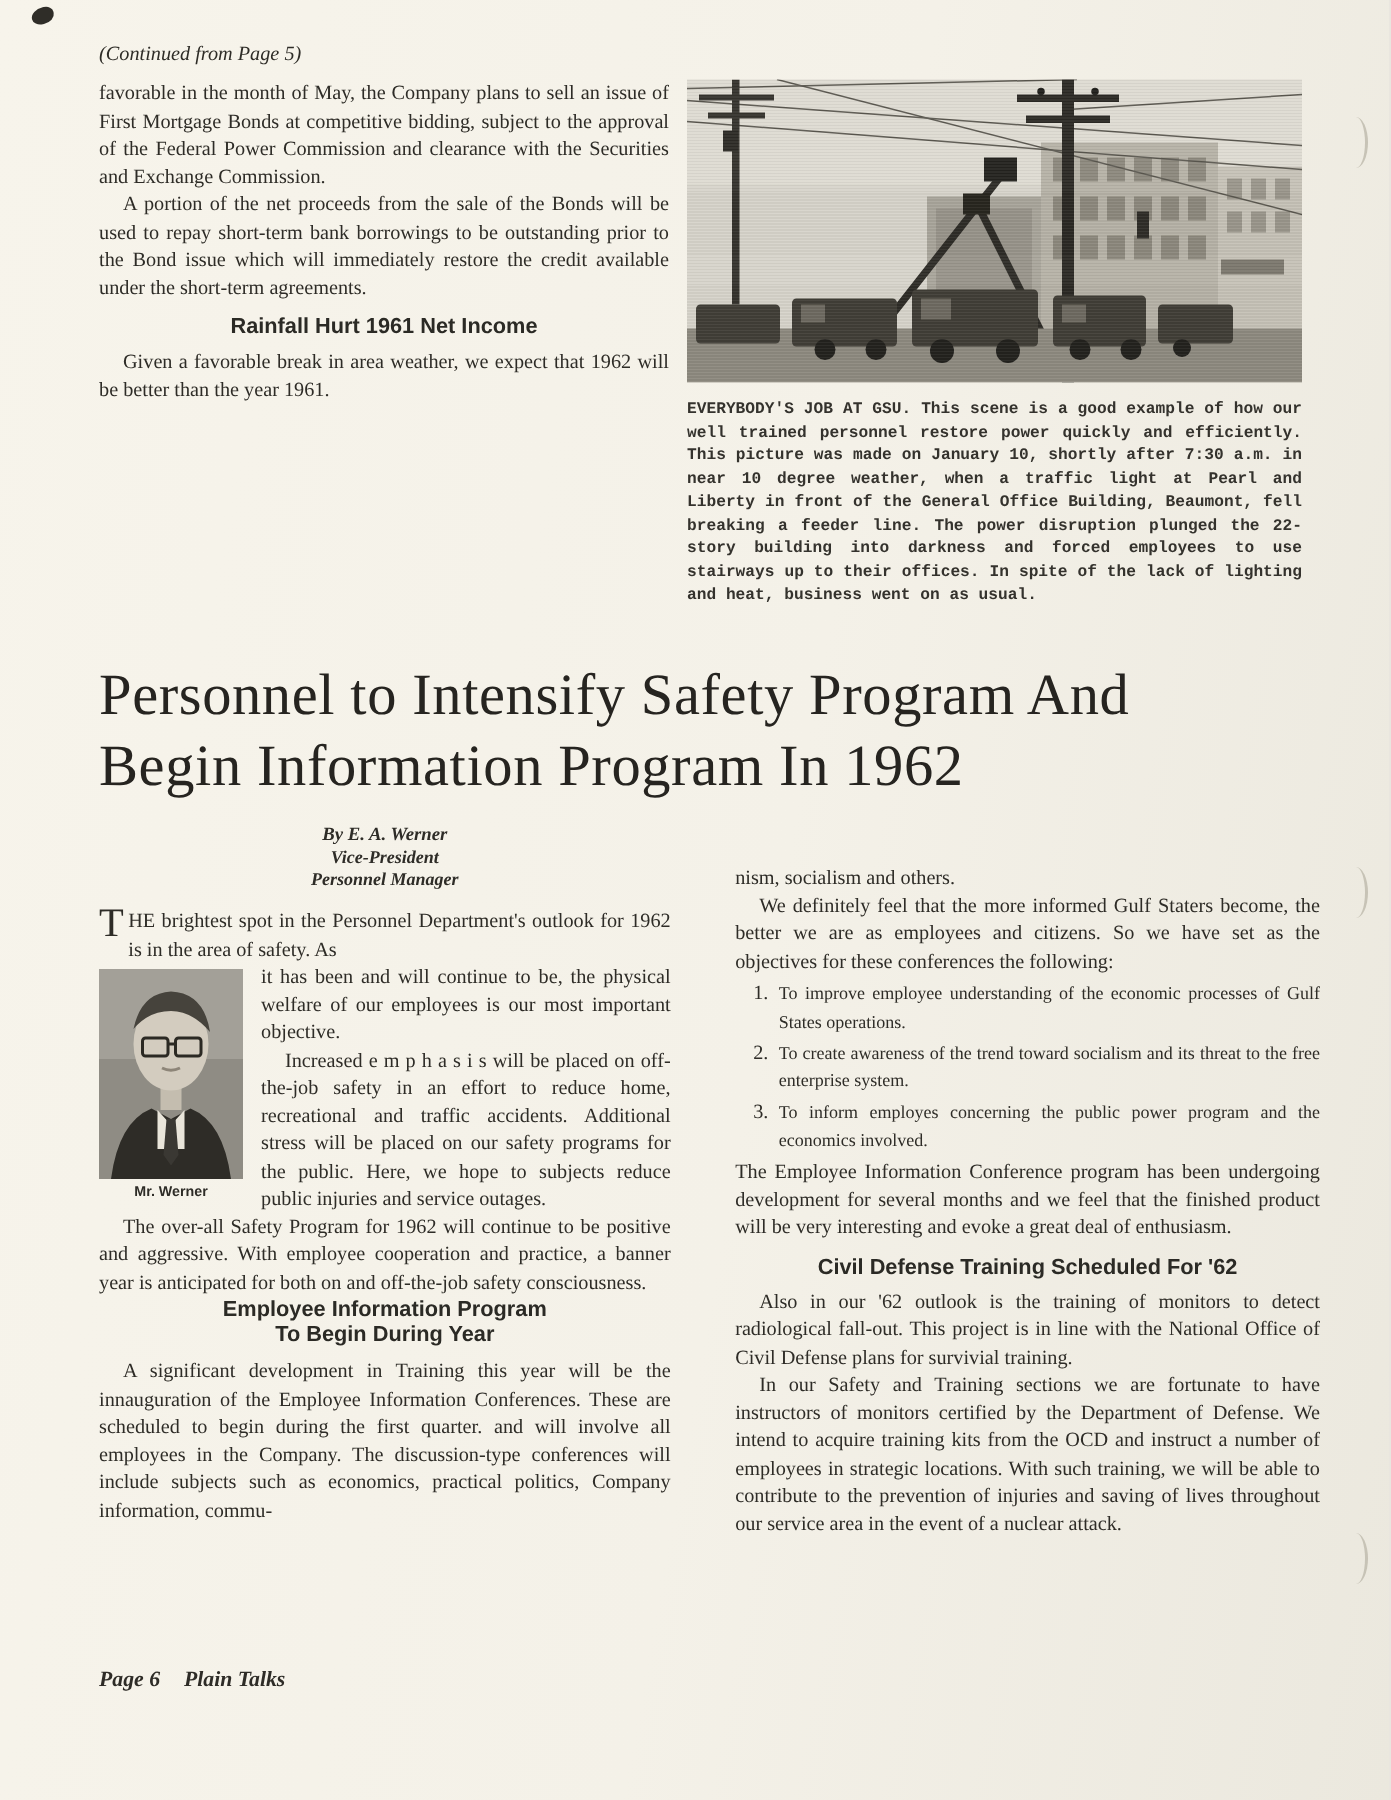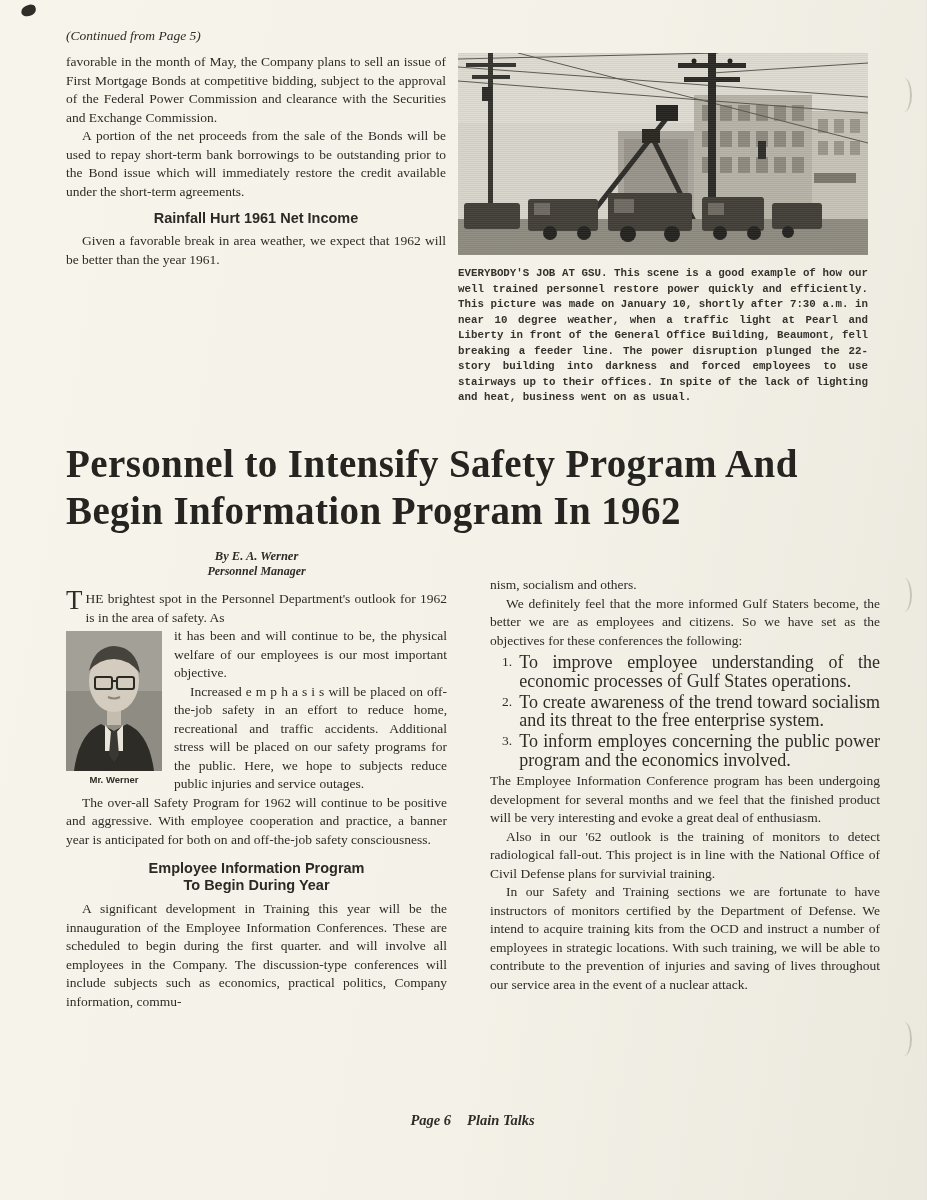"Personnel to Intensify Safety Program" .headline { font-weight: bold -> normal }
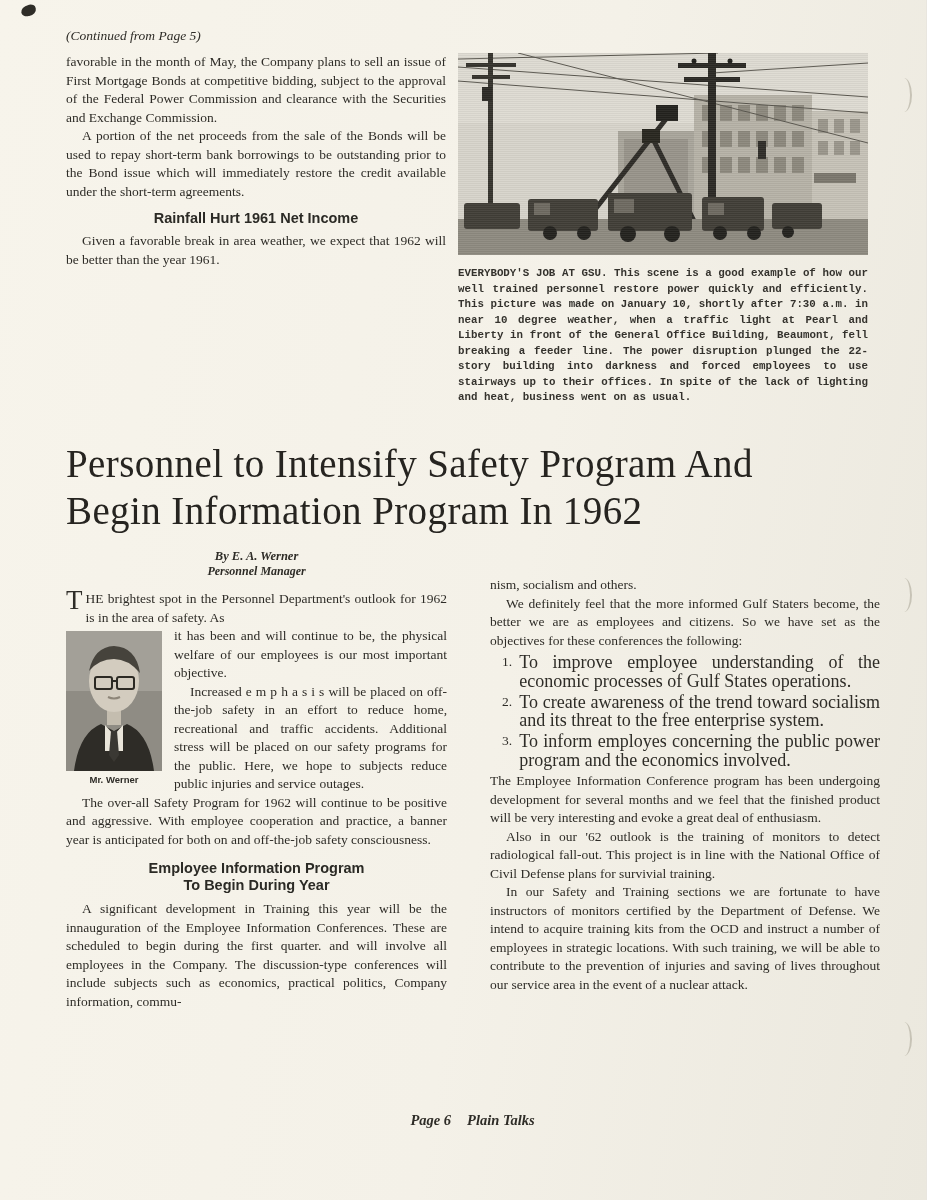"Vice-President" div { html: none -> <div>Vice-President</div> }
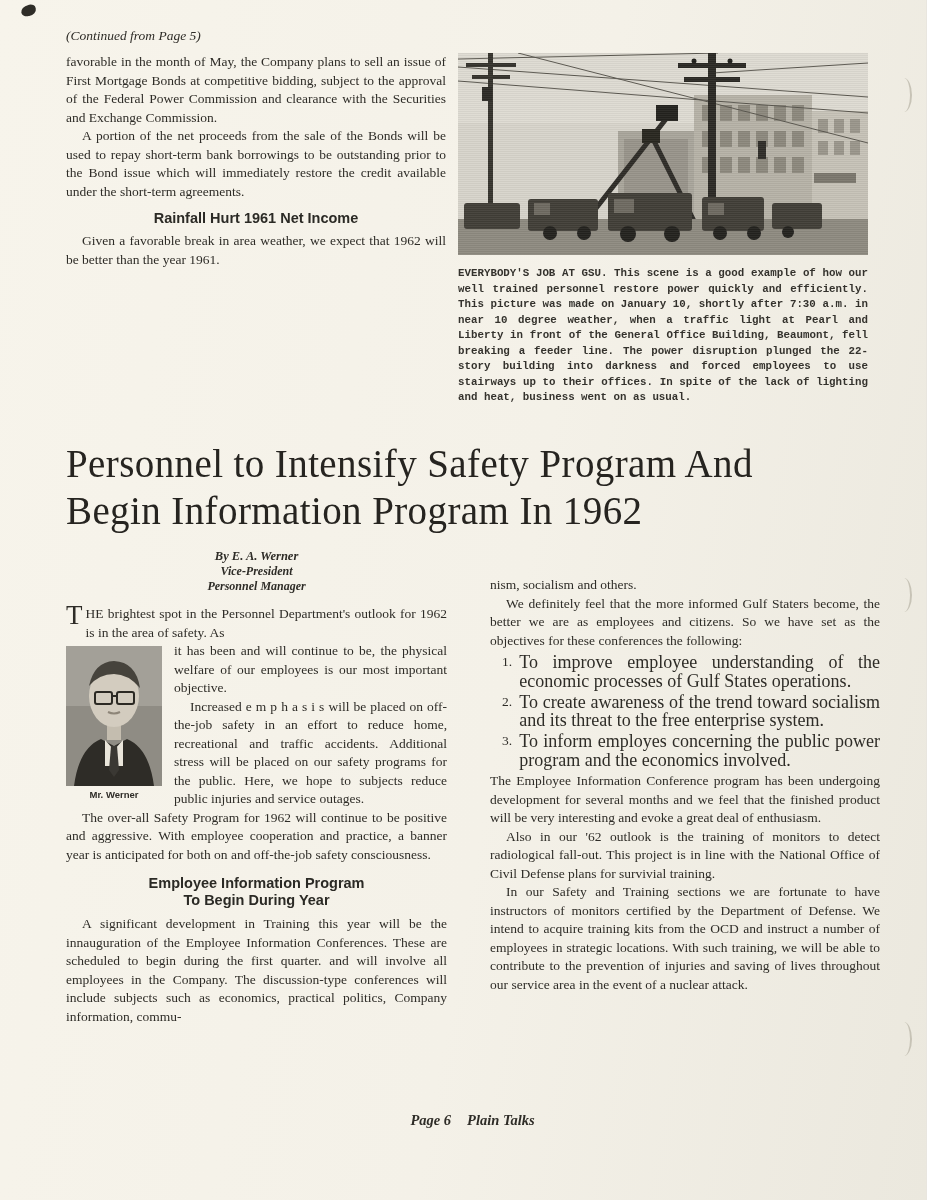"To improve employee understanding of" .list-item .li-text { font-size: 18px -> 12px }
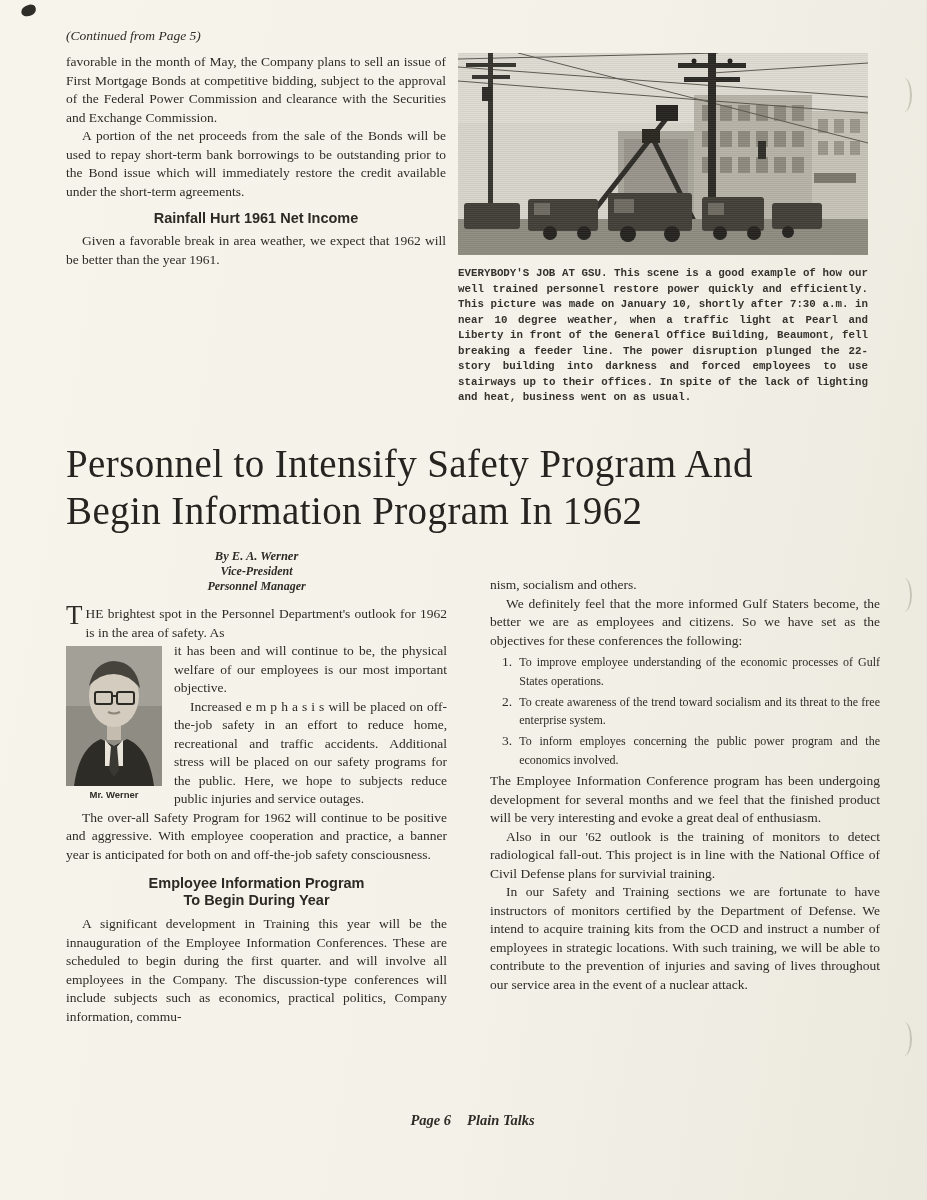"Civil Defense Training Scheduled For" h3.subhead { html: none -> <h3>Civil Defense Training Scheduled For '62</h3> }
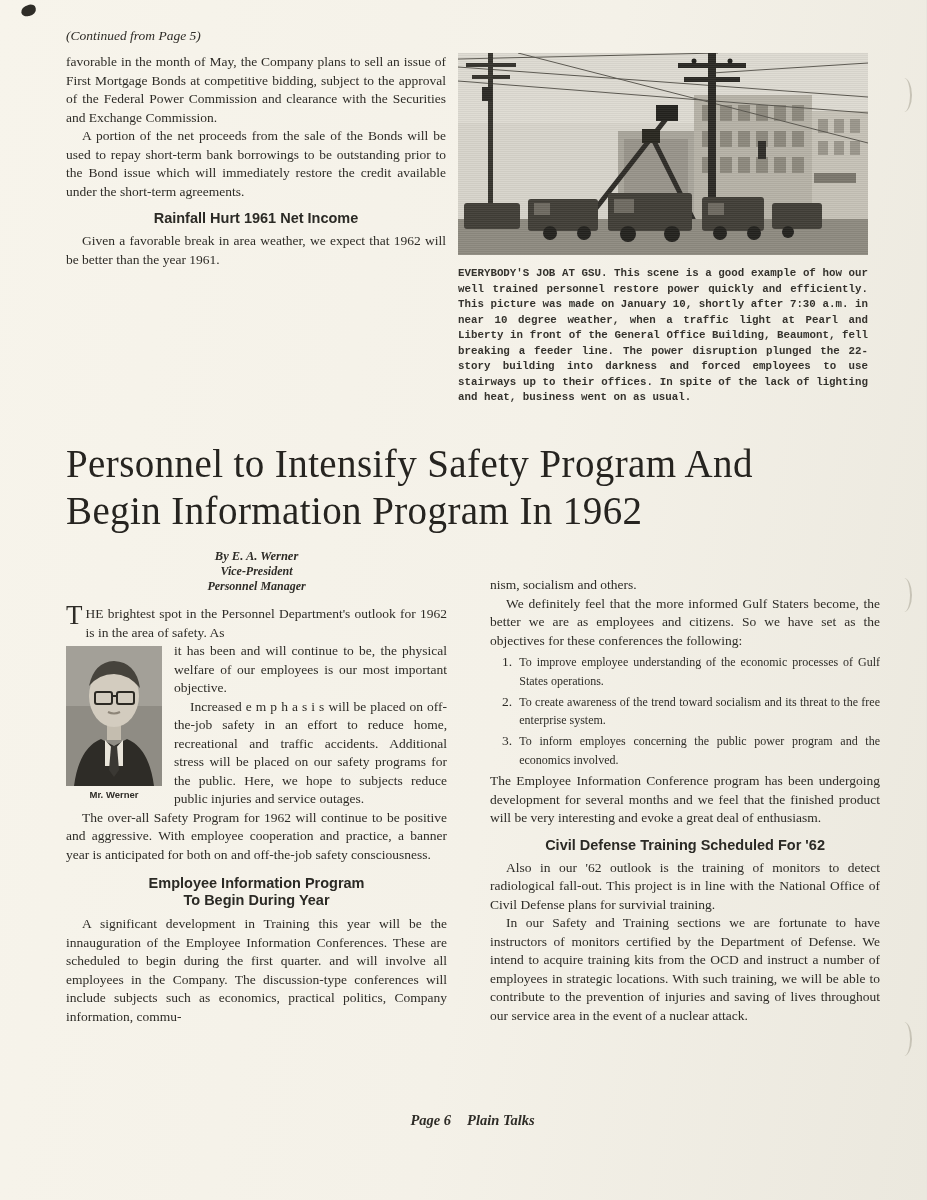"Employee Information Program" .subhead.two-line { margin-top: 11px -> 1px }
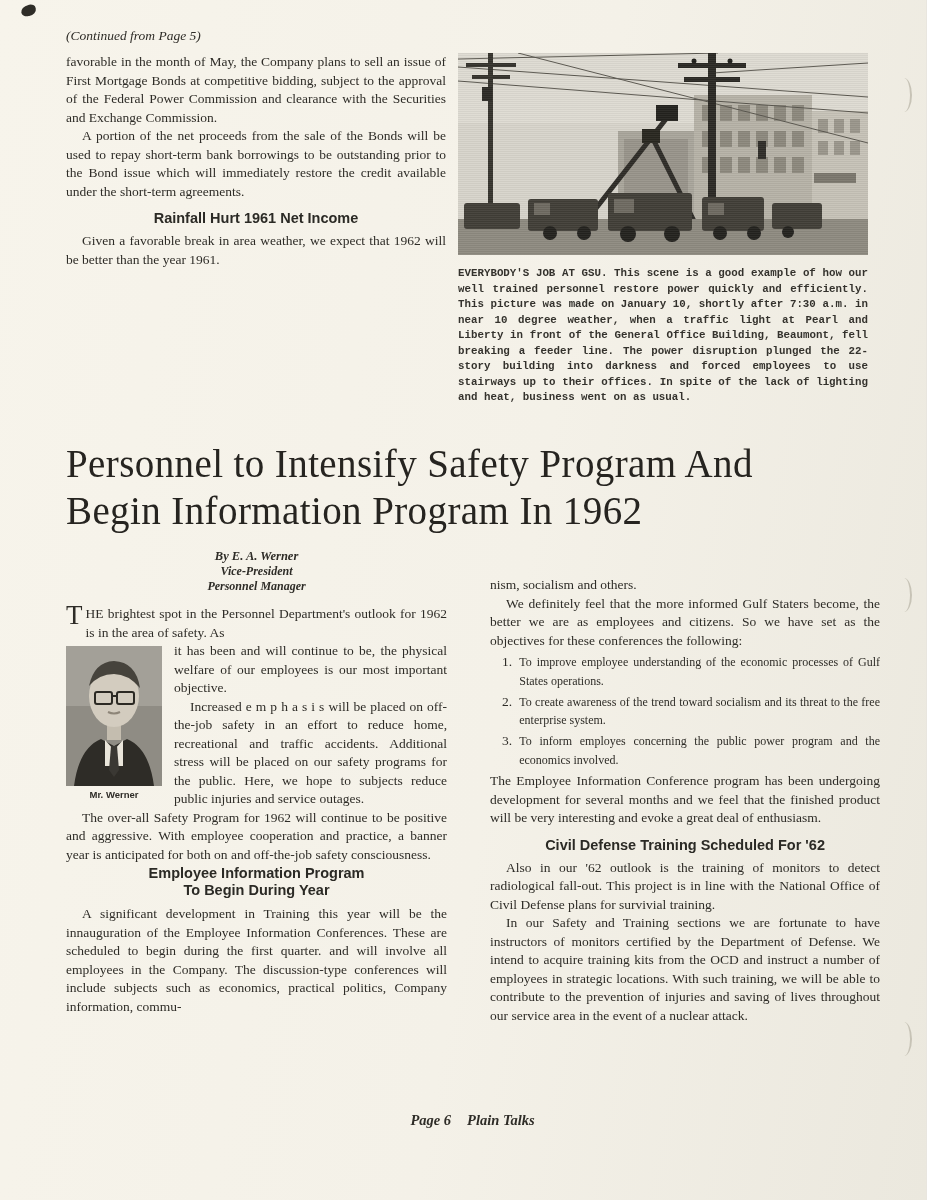"Page 6" .footer { justify-content: center -> flex-start }
